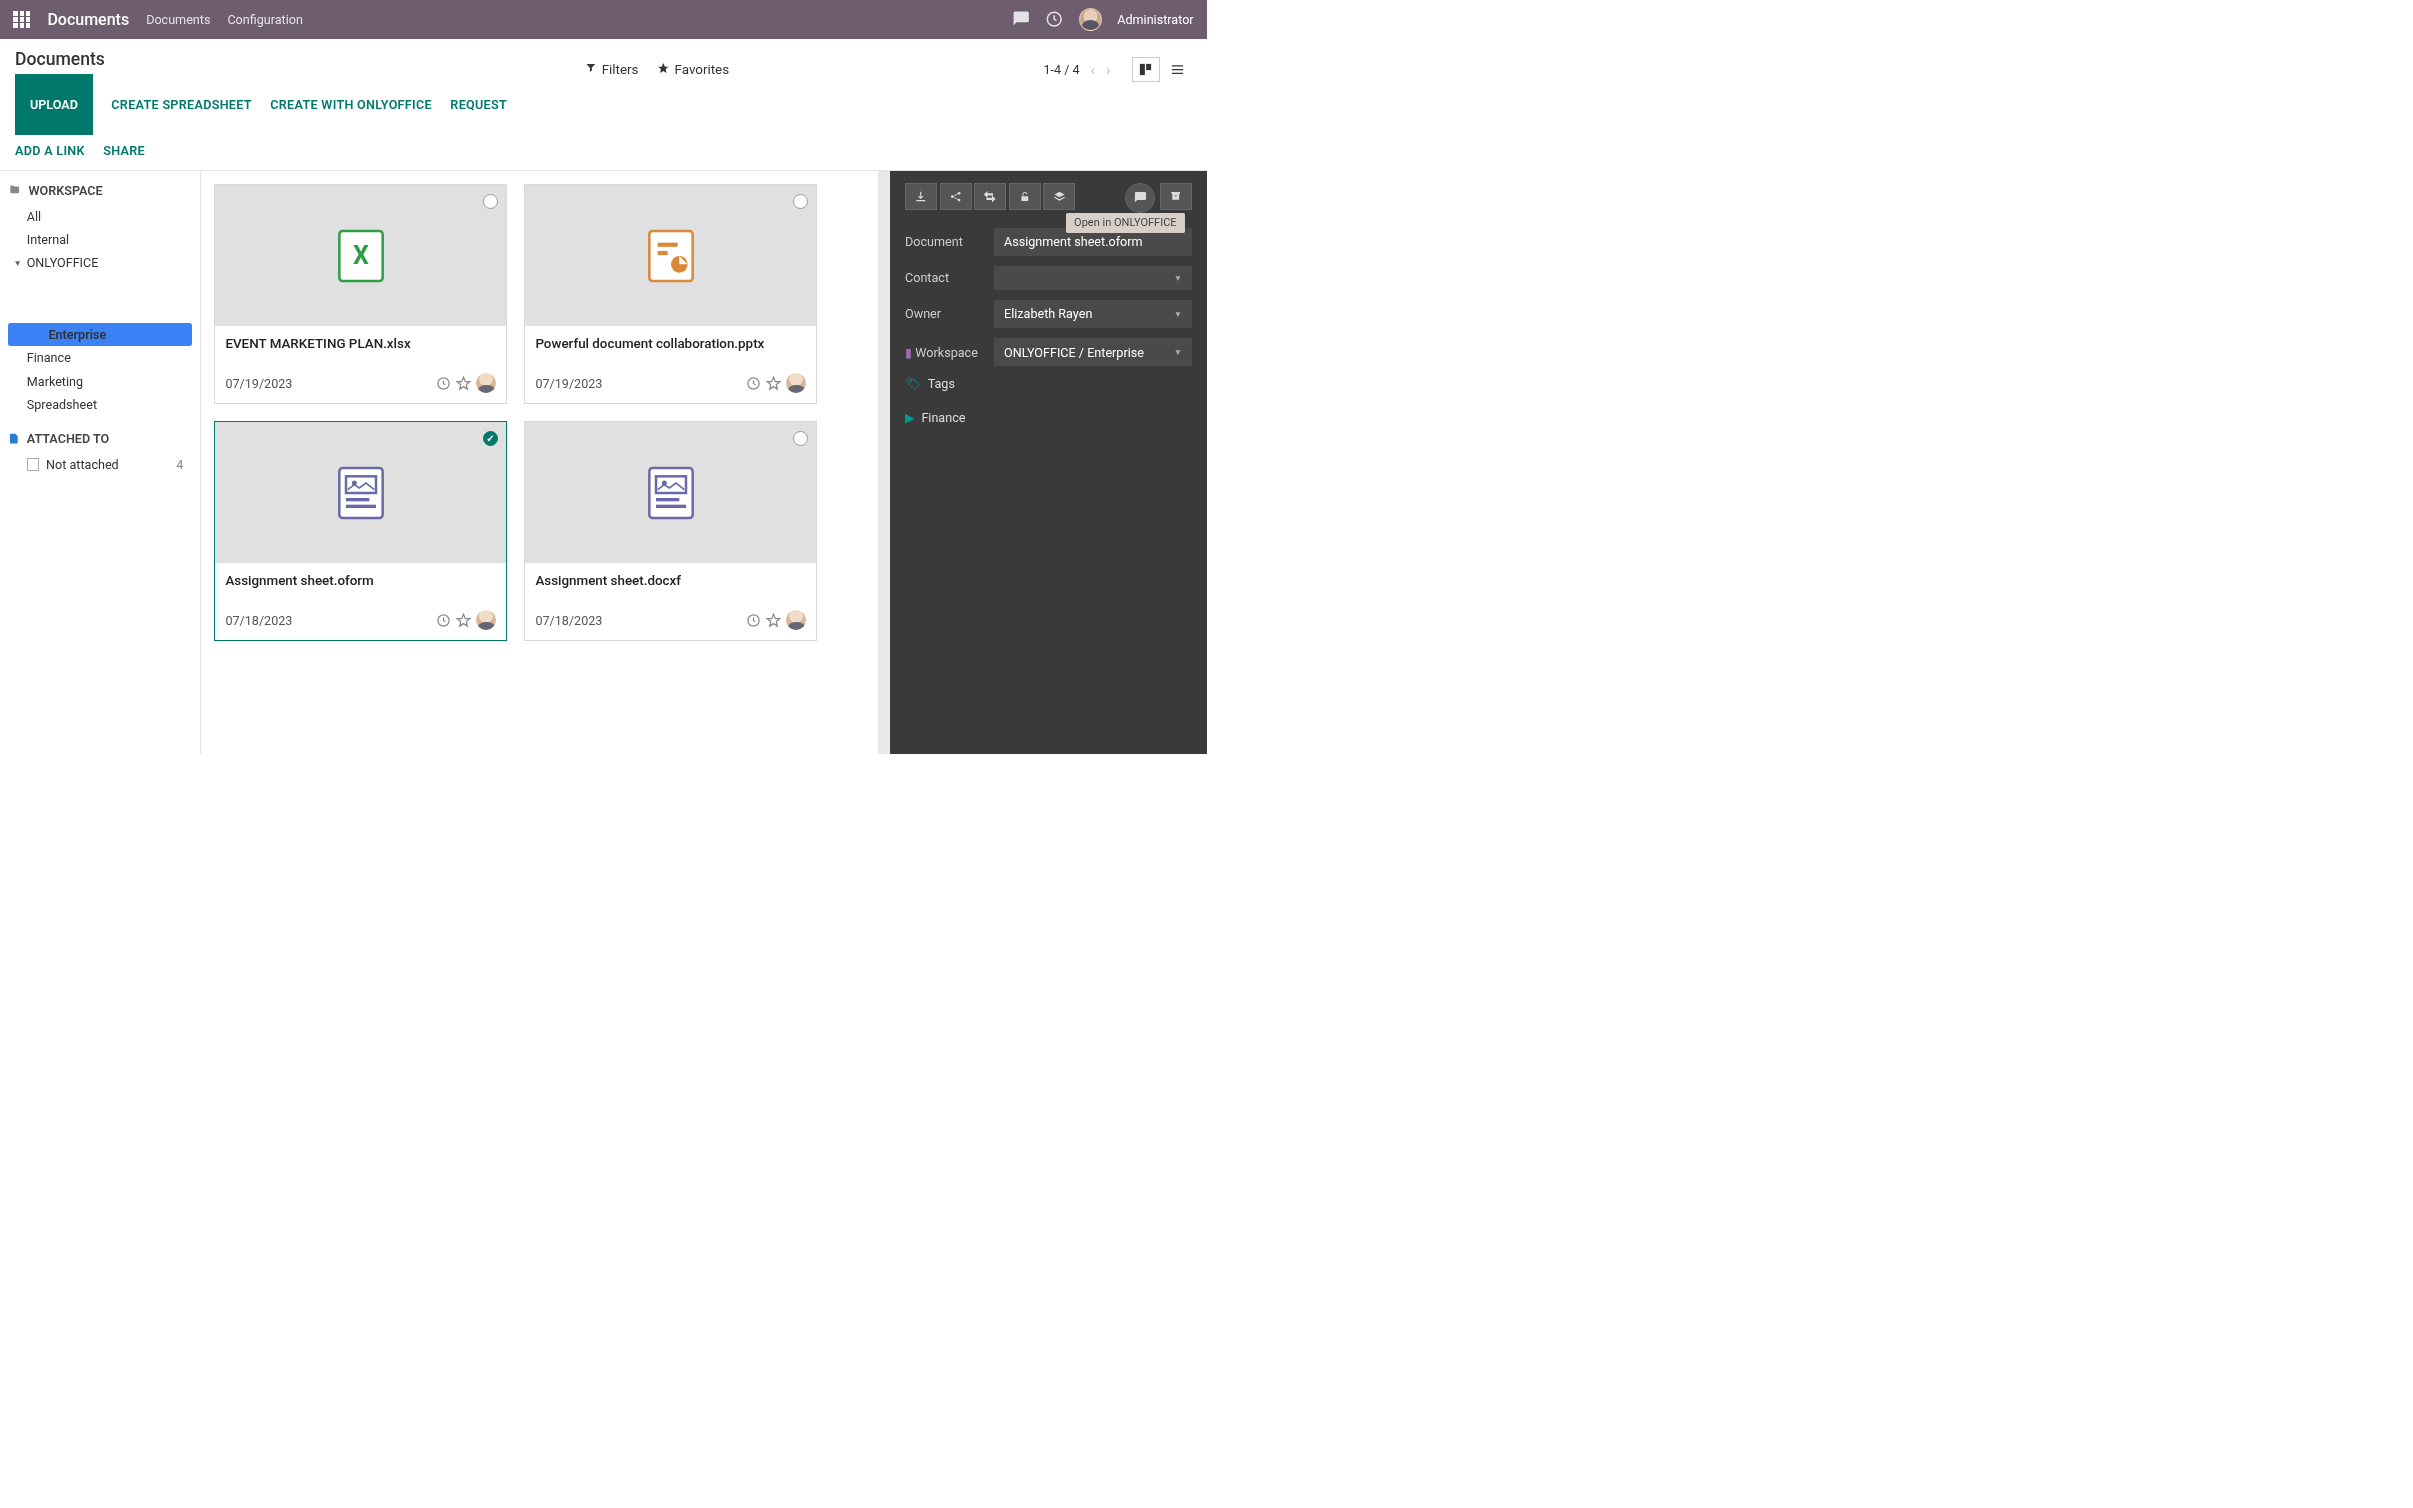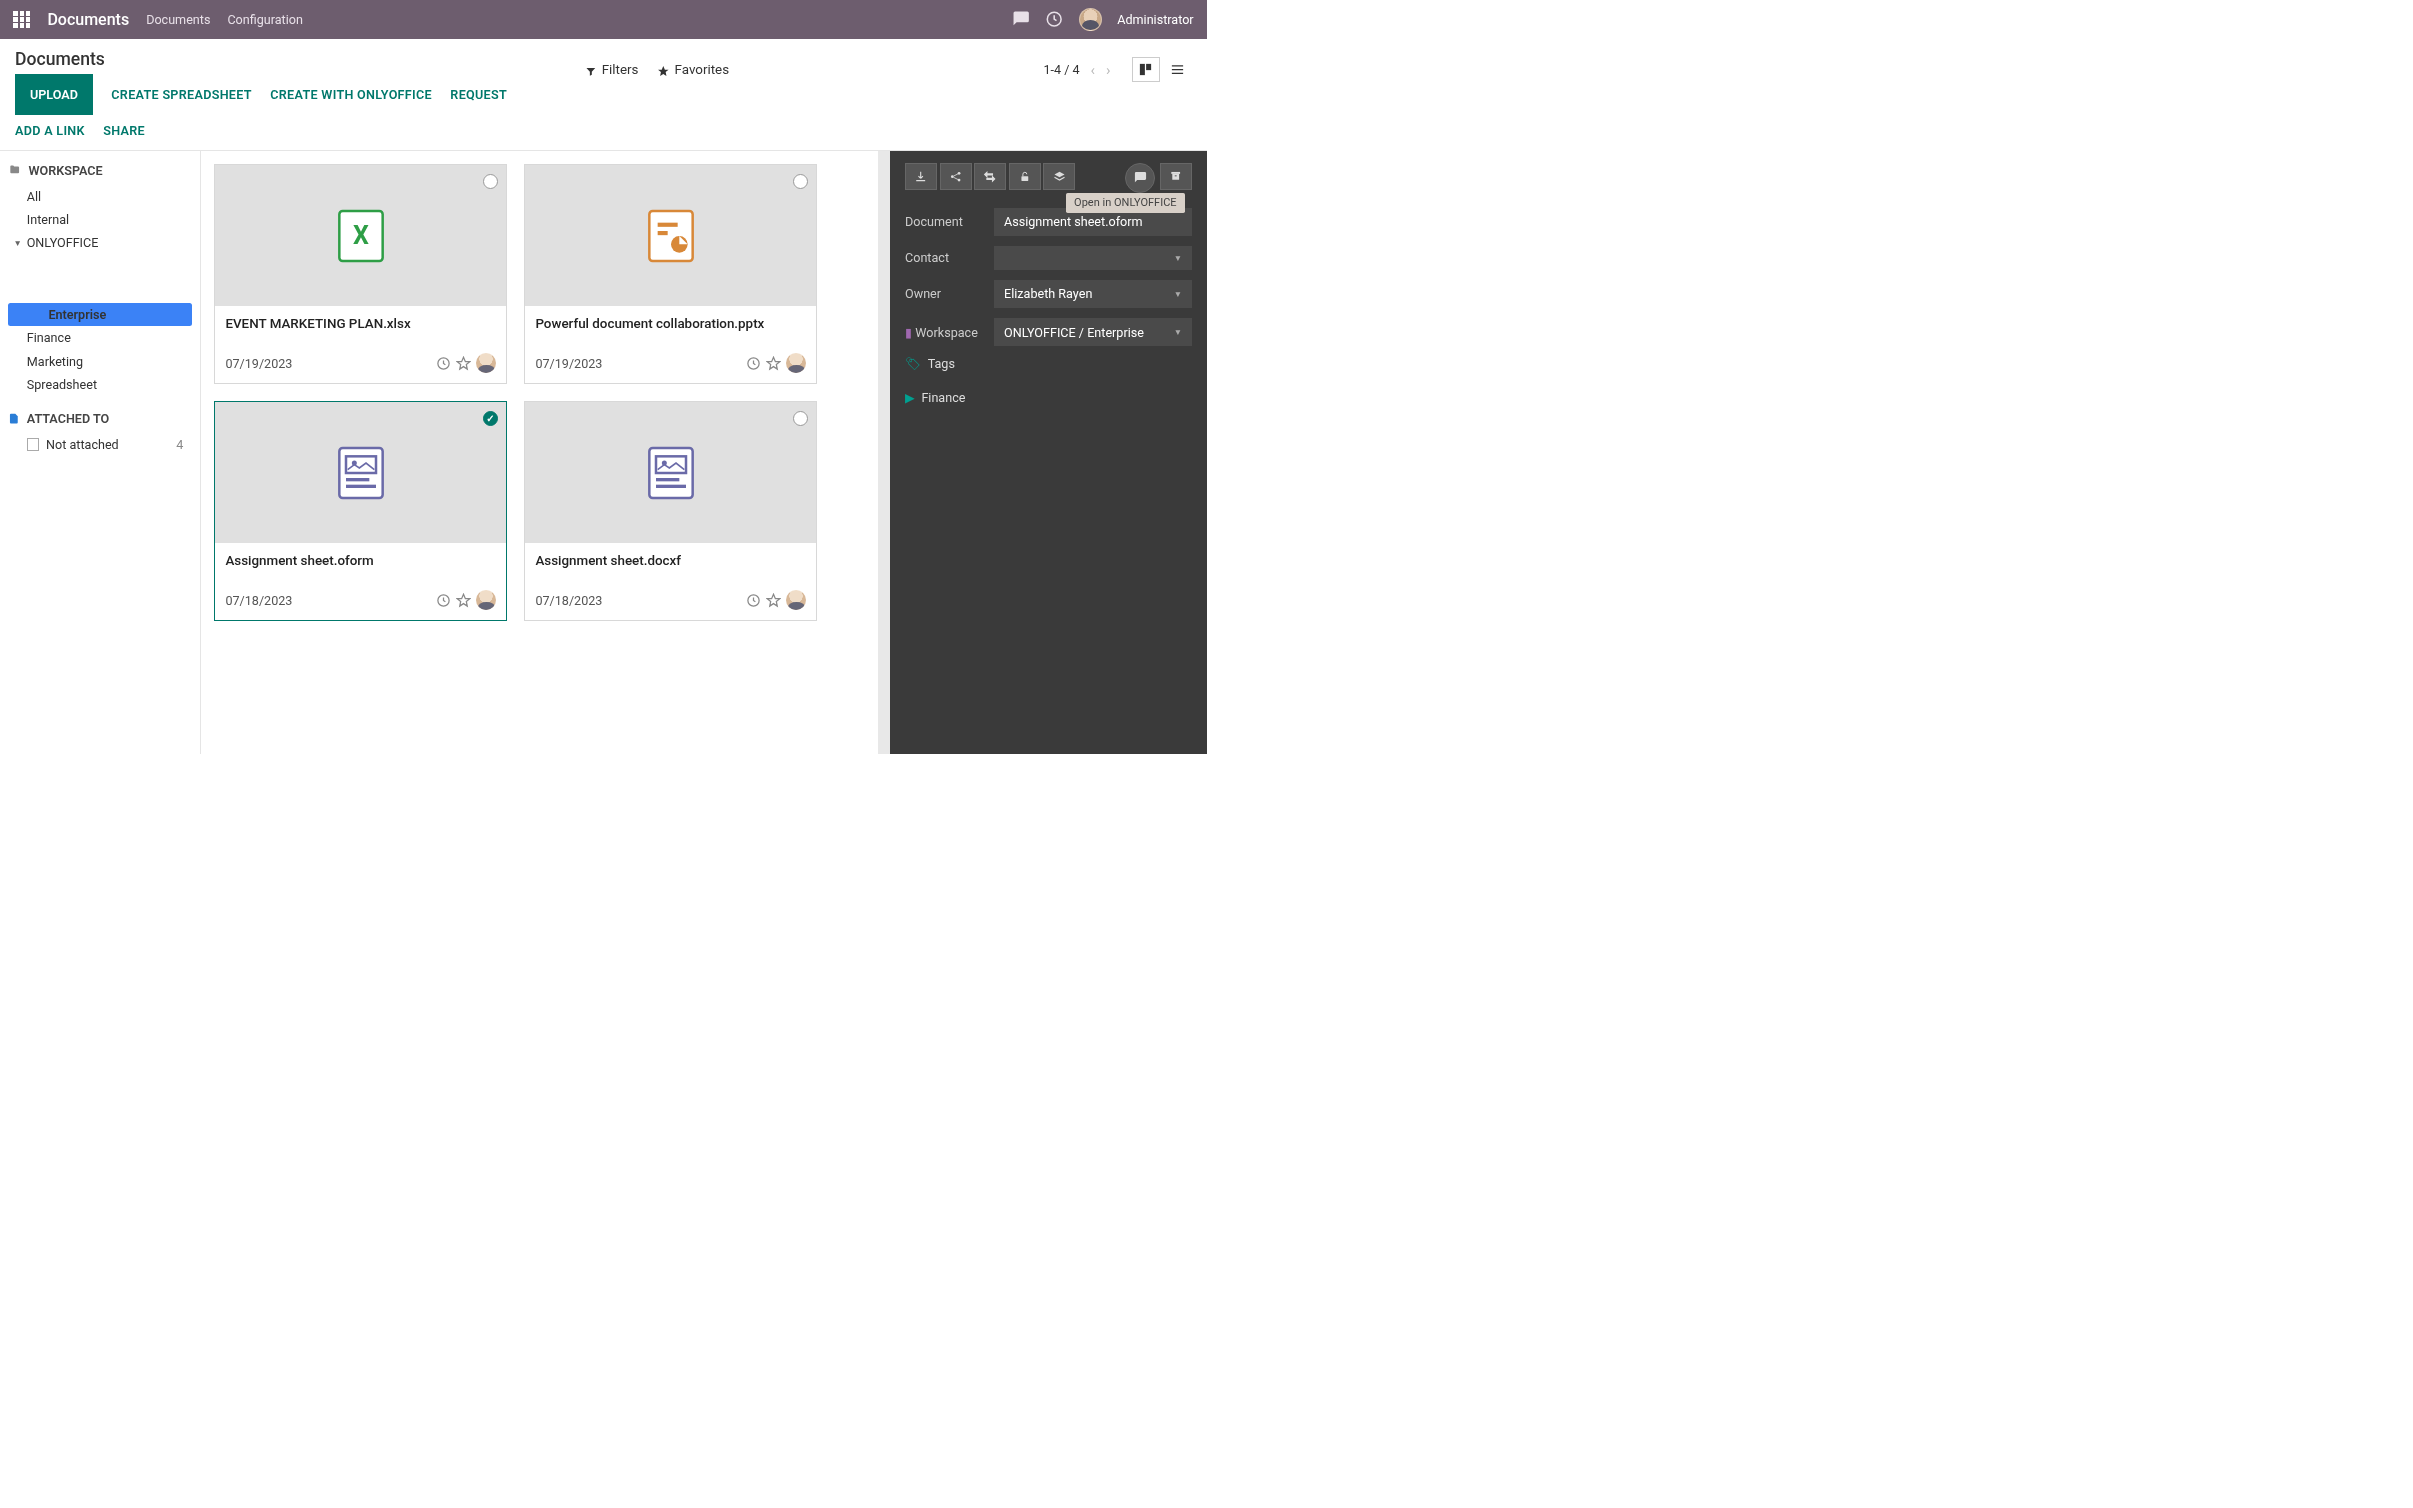"Filters" .filter-link { align-items: flex-end -> flex-start }
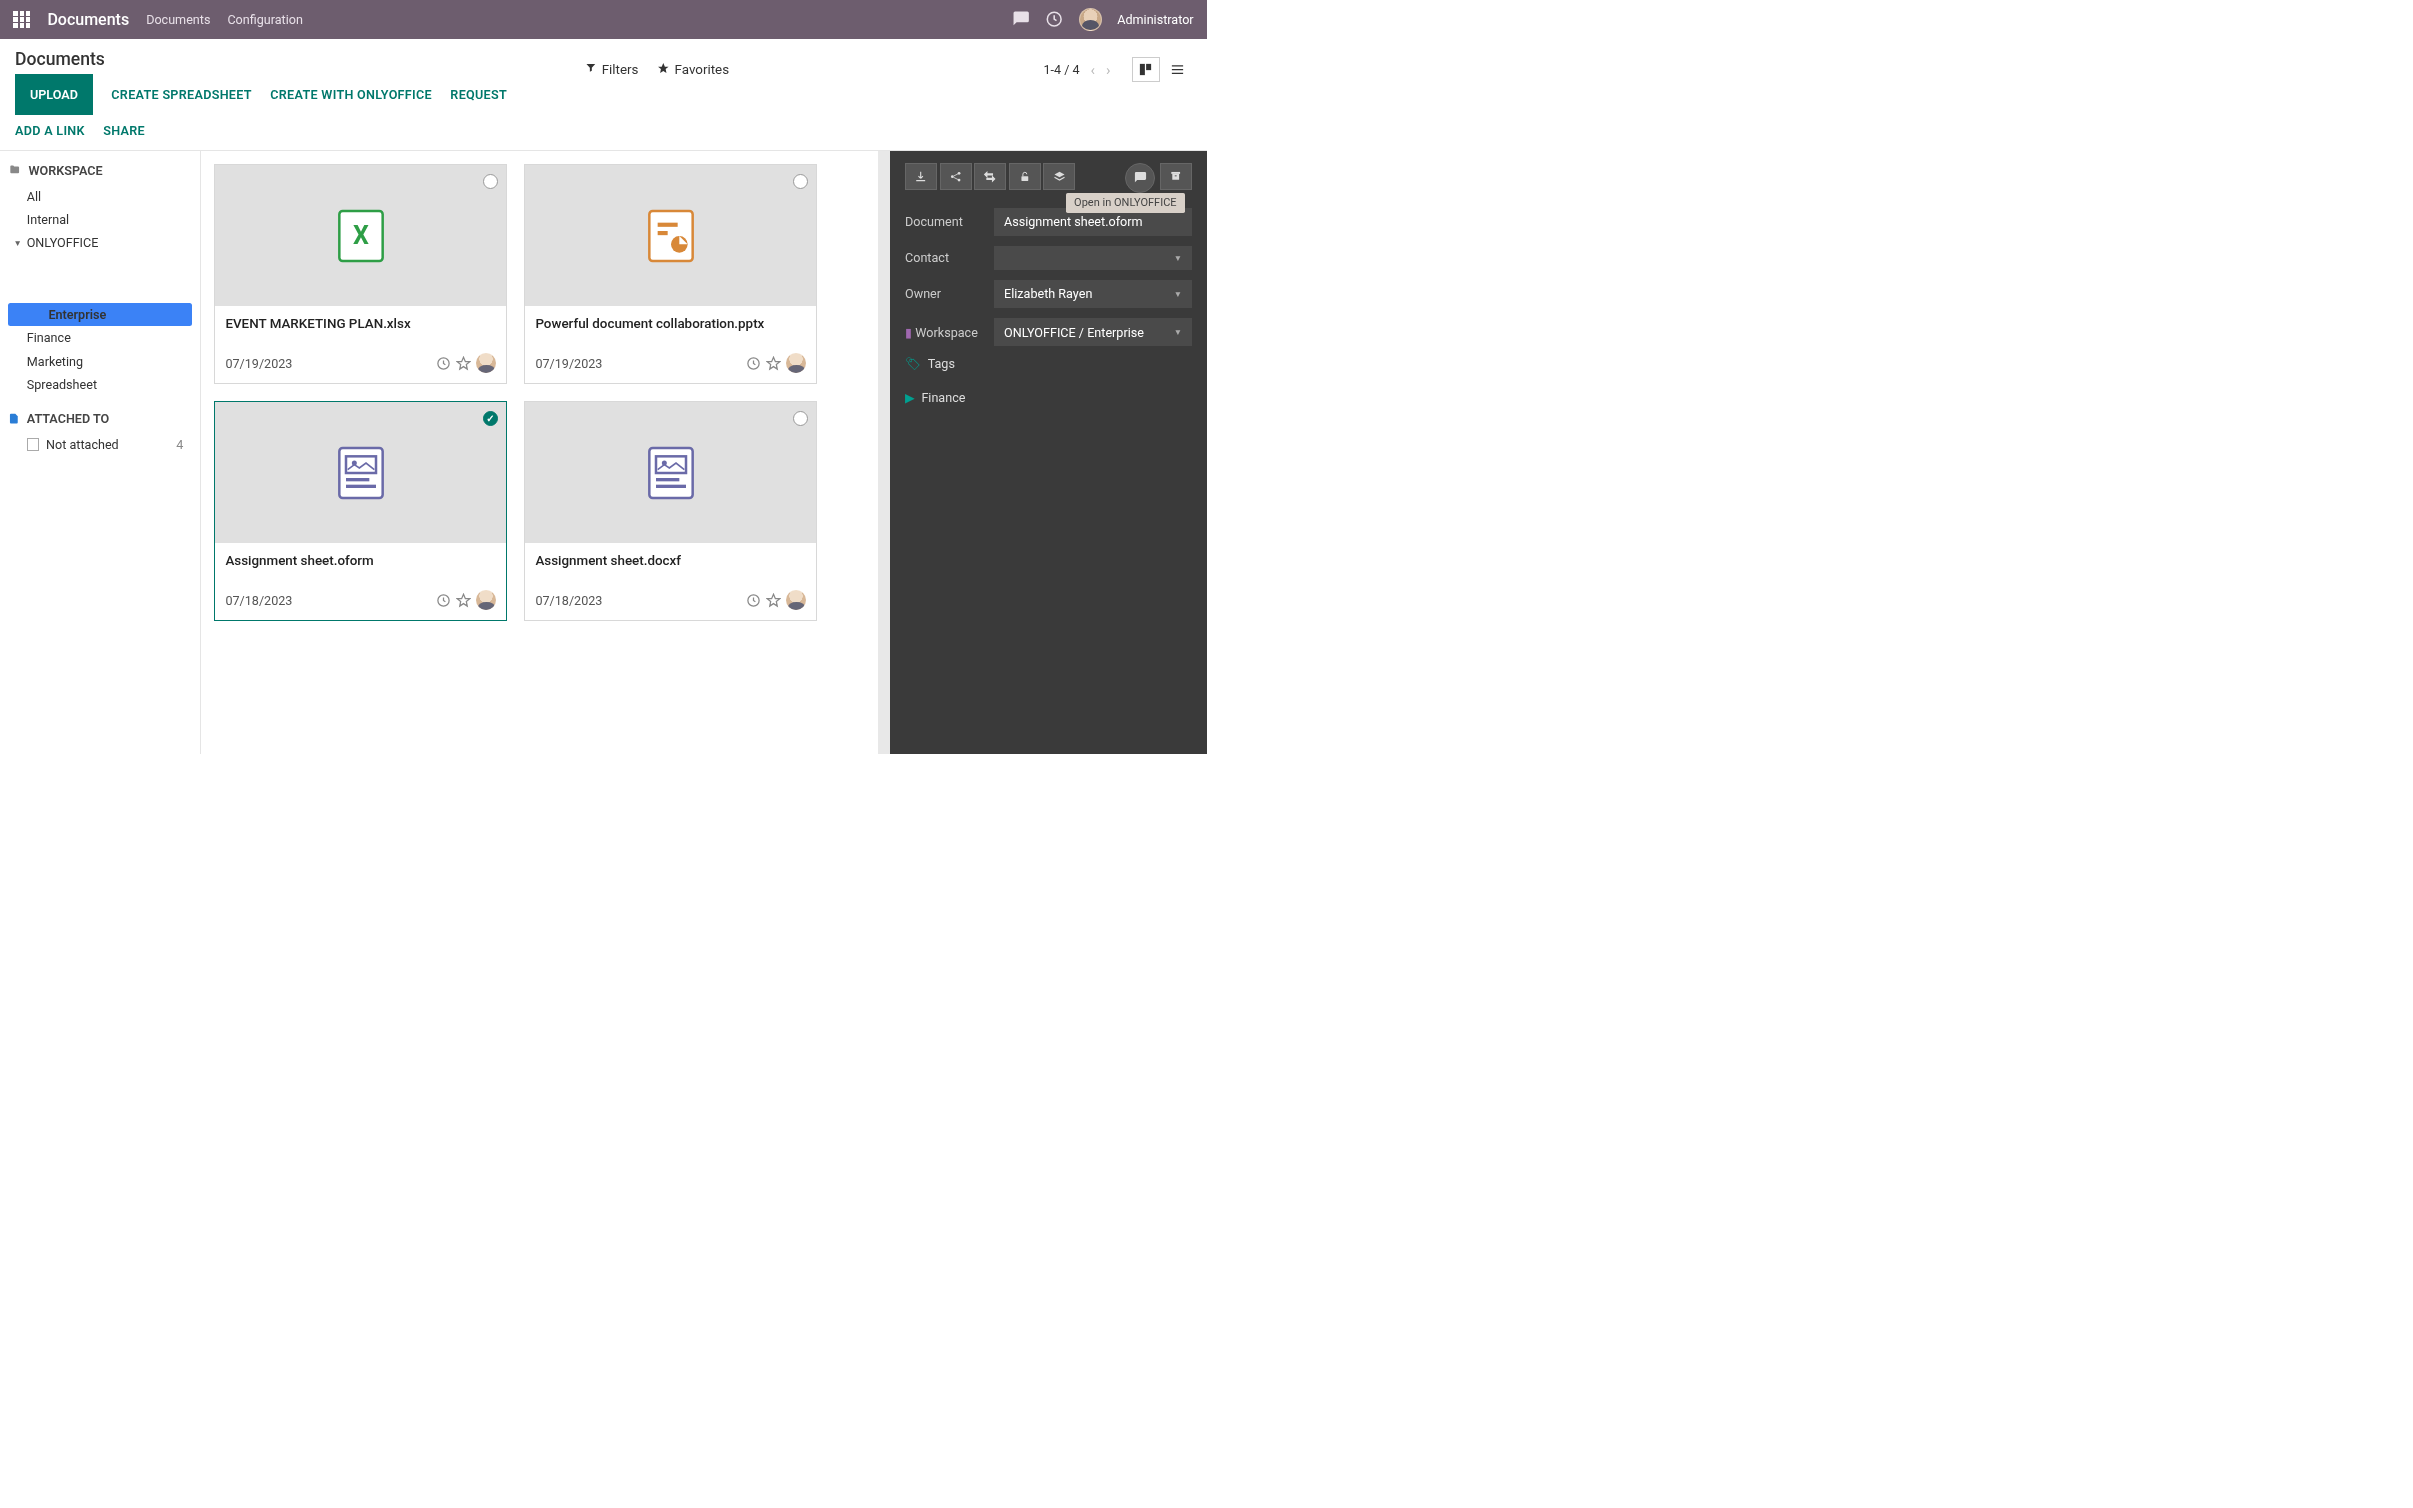"UPLOAD" .btn-upload { padding: 13px 15px -> 23px 15px }
